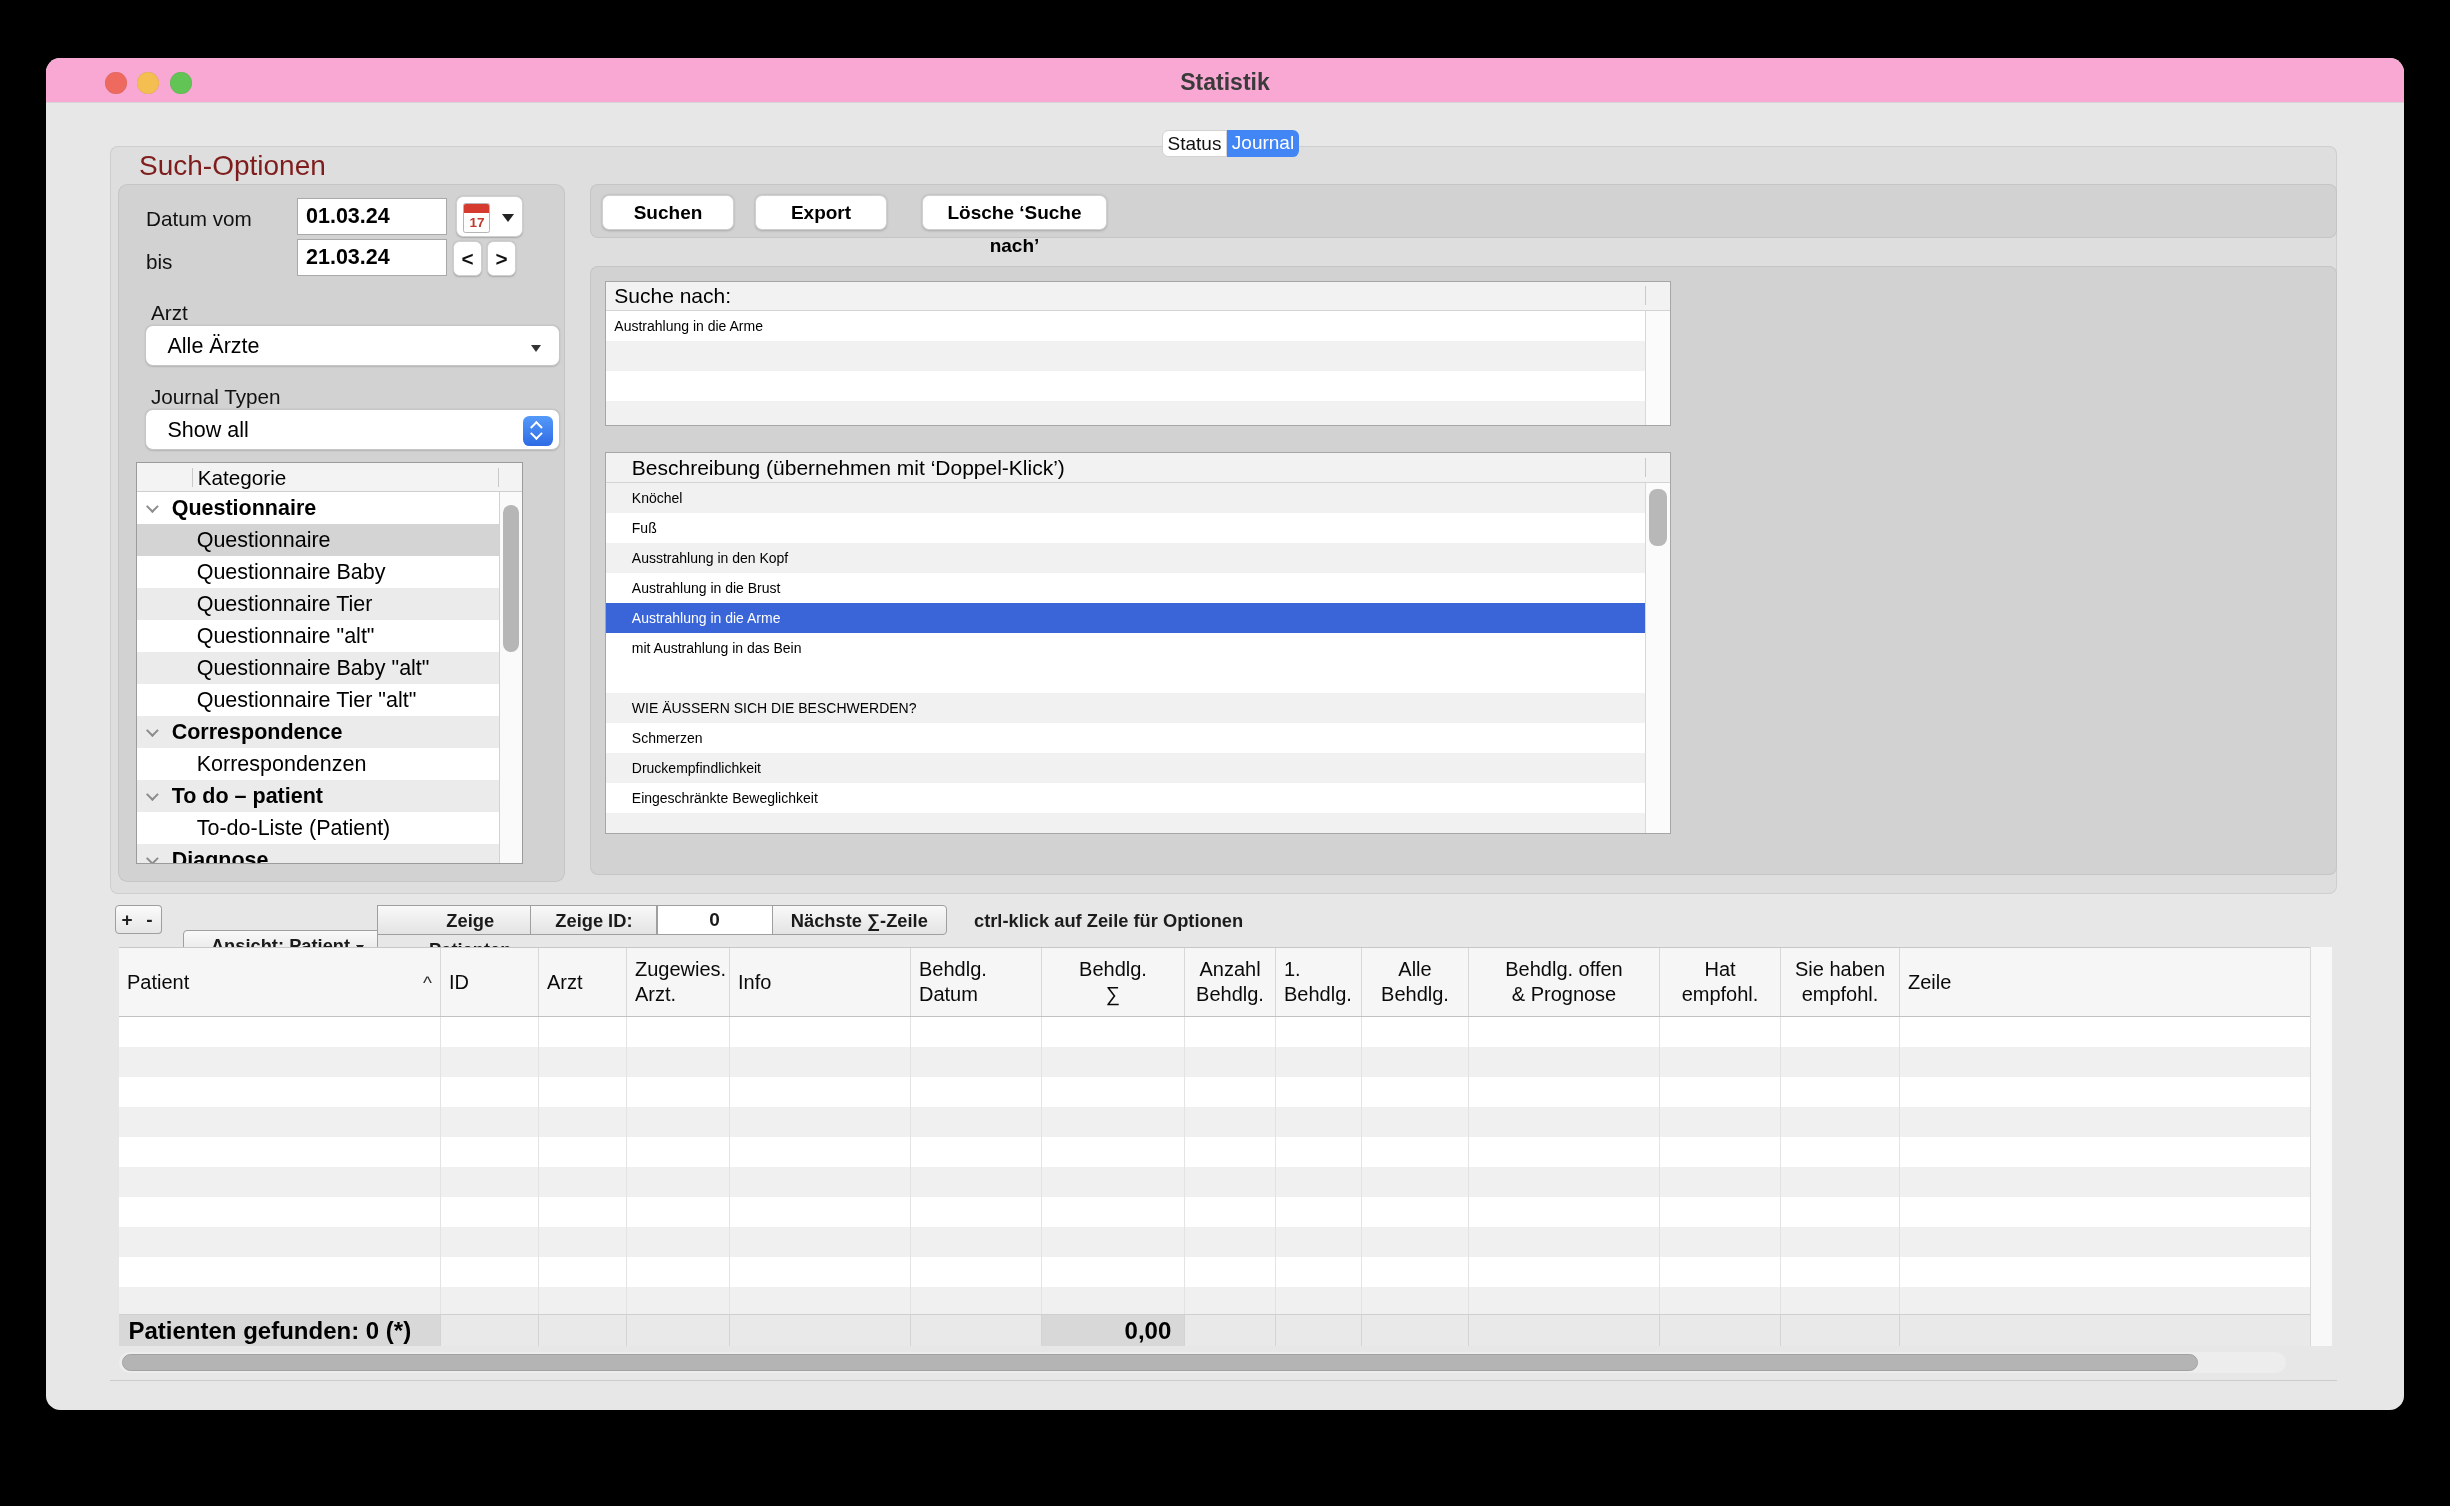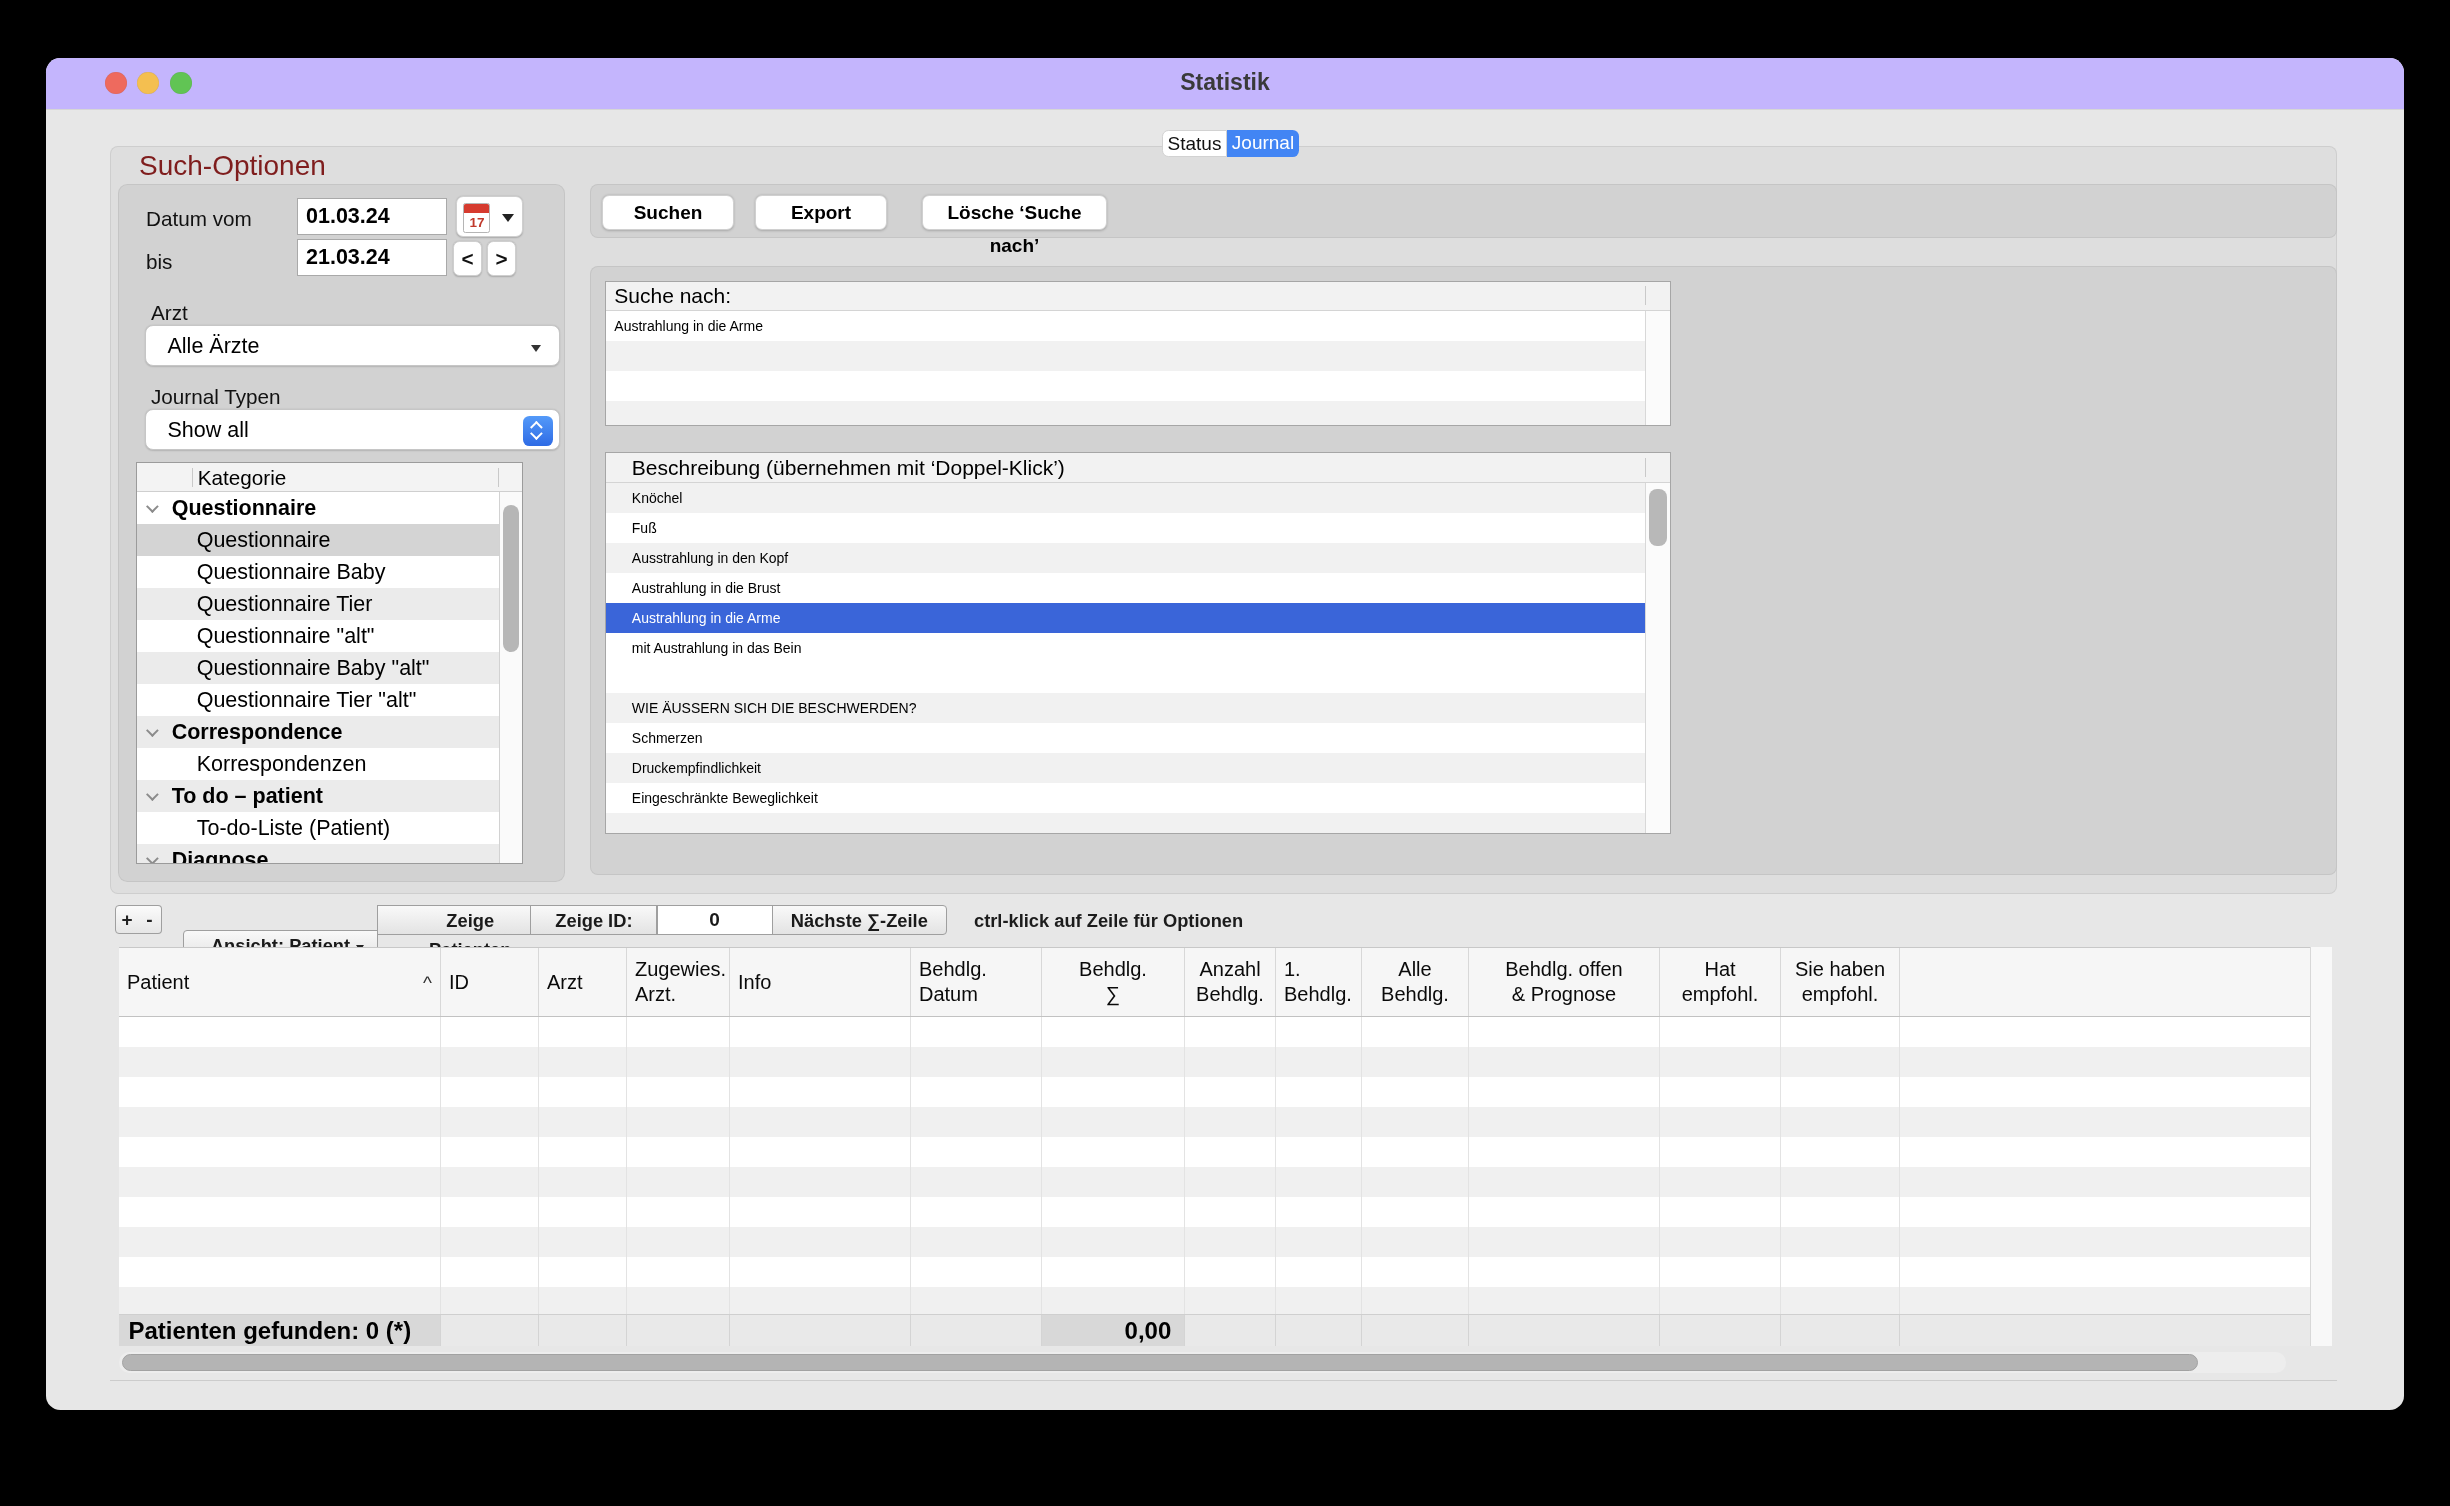"Statistik" .titlebar { background: #c4b5fd -> #f9a8d4; height: 52px -> 45px }
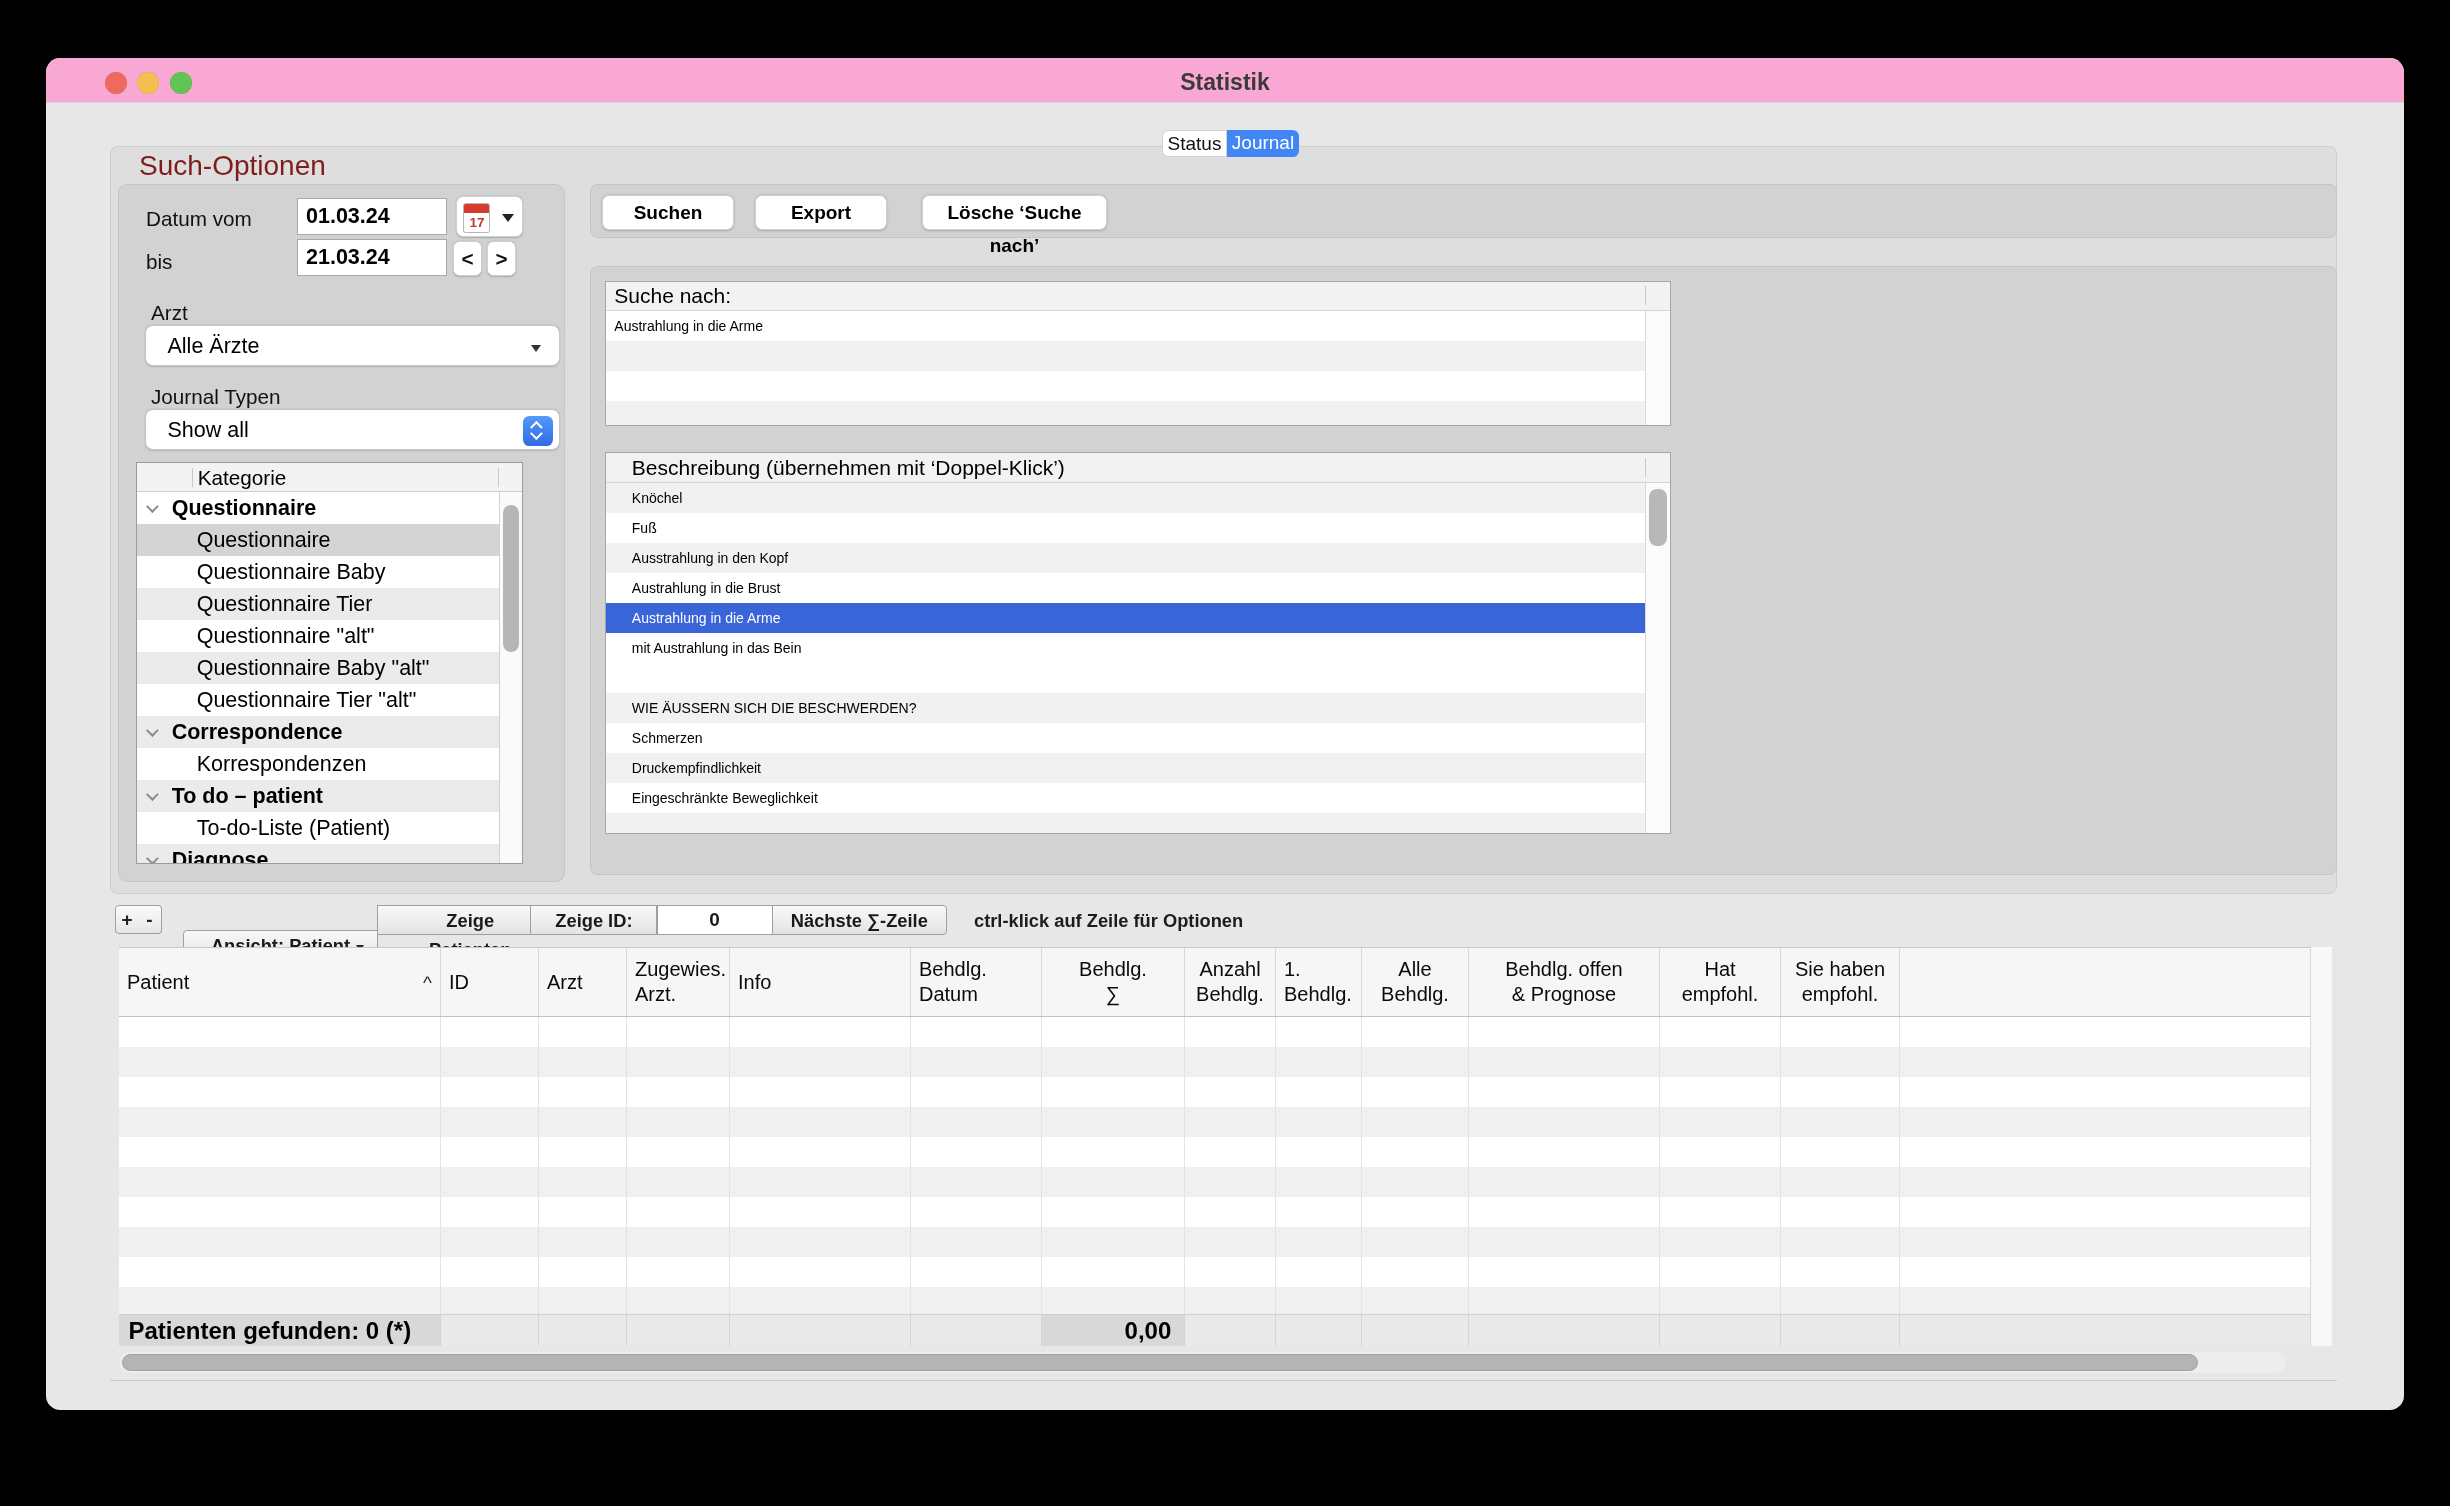"Zeile" div.hcell { html: none -> <div><span>Zeile</span></div> }
